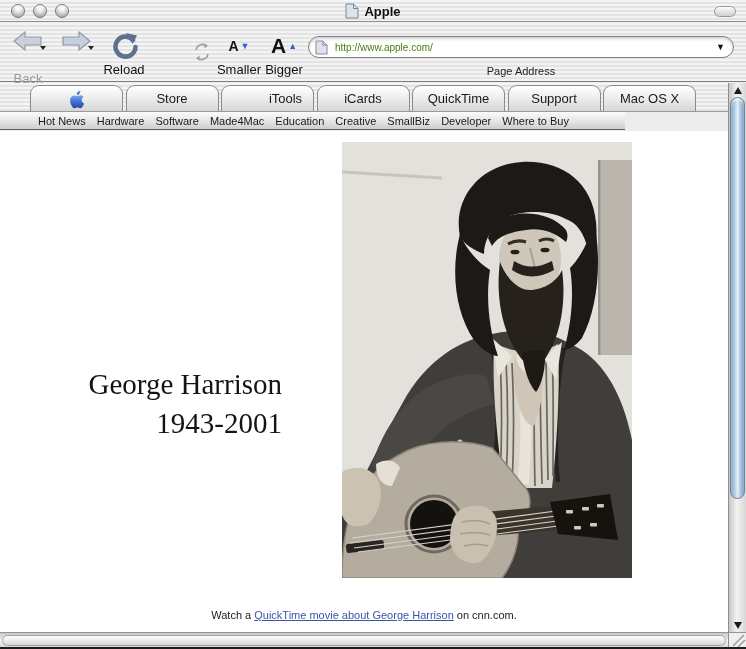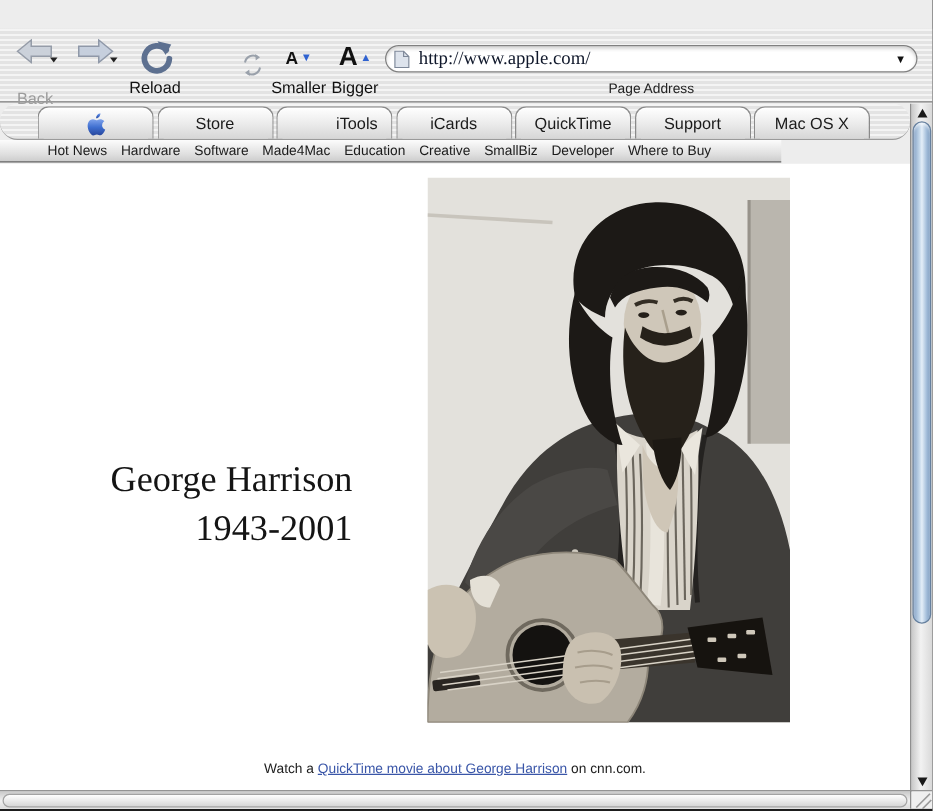"Apple" div.titlebar { html: none -> <div> <div></div> <div></div> <div></div> <div> <svg> <path></path> <path></path> </svg> <span>Apple</span> </div> <div></div> </div> }
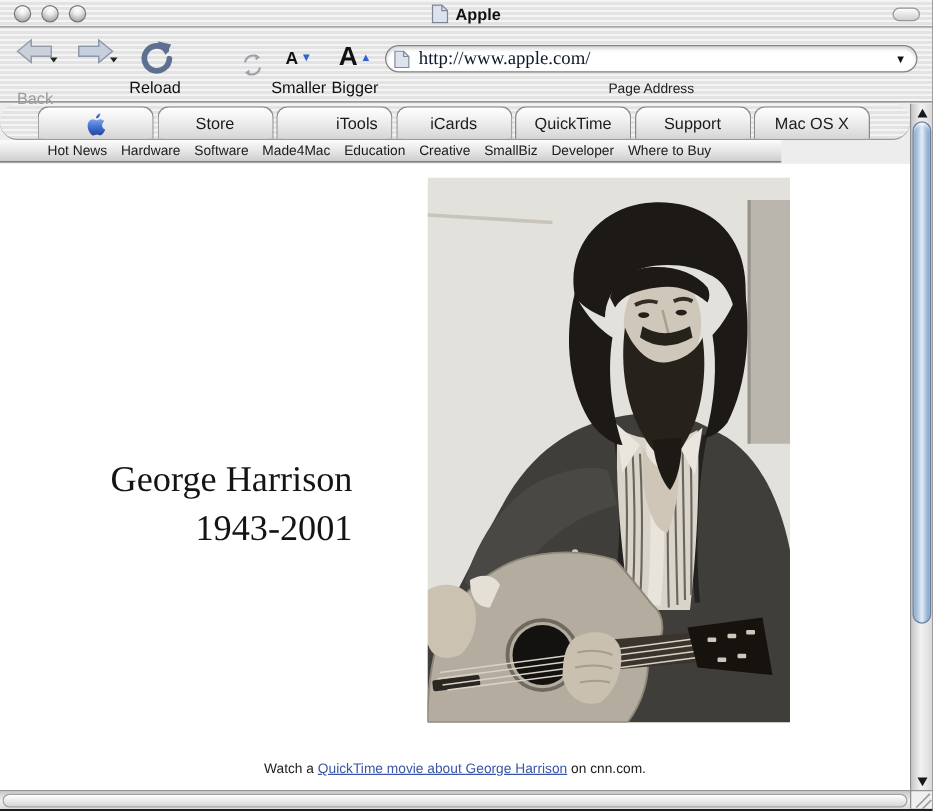"http://www.apple.com/" .addressbar input { color: #0f172a -> #4d7c0f; font-family: Liberation Serif, serif -> Liberation Sans, sans-serif; font-size: 15px -> 10px }
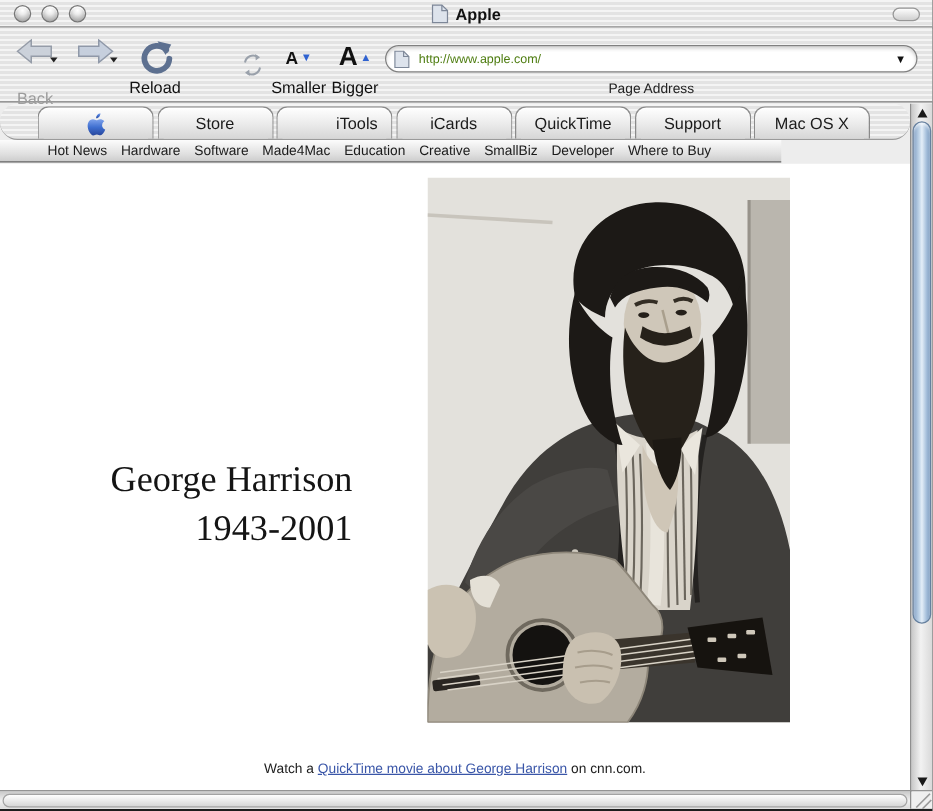"Store" .tabbar { border-radius: 14px -> none }
